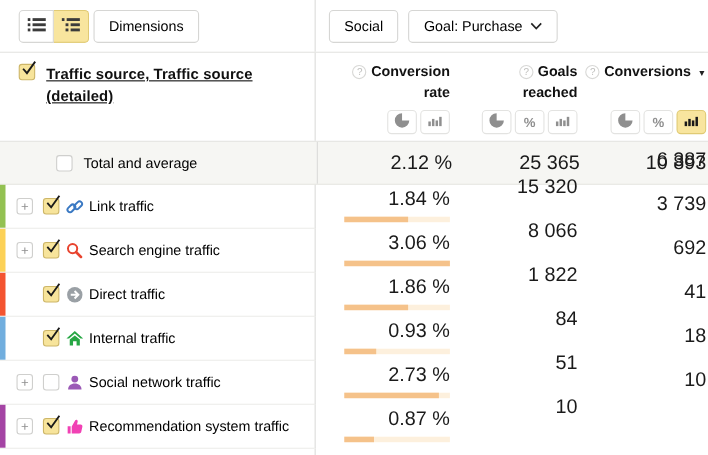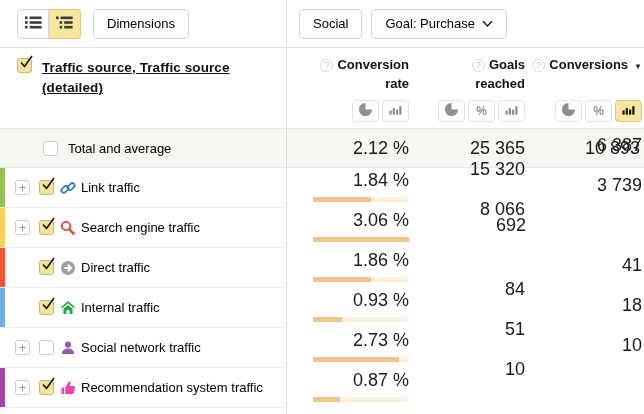"Dimensions" .toolbar-left { gap: 12px -> 4px }
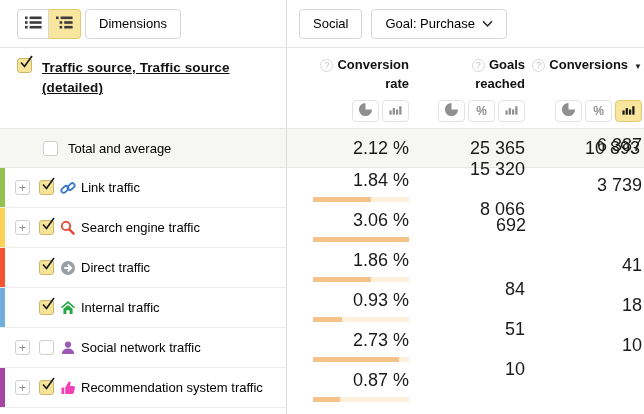"Total and average" .total-left { margin-left: none -> 8px }
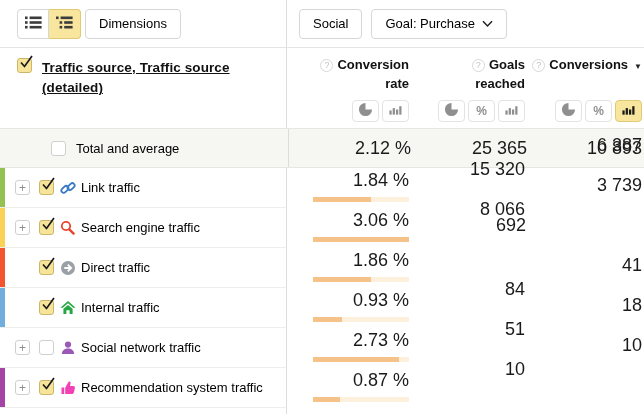"1 822" div.dcell { html: none -> <div> <div>1 822</div> <div> <i></i> </div> </div> }
